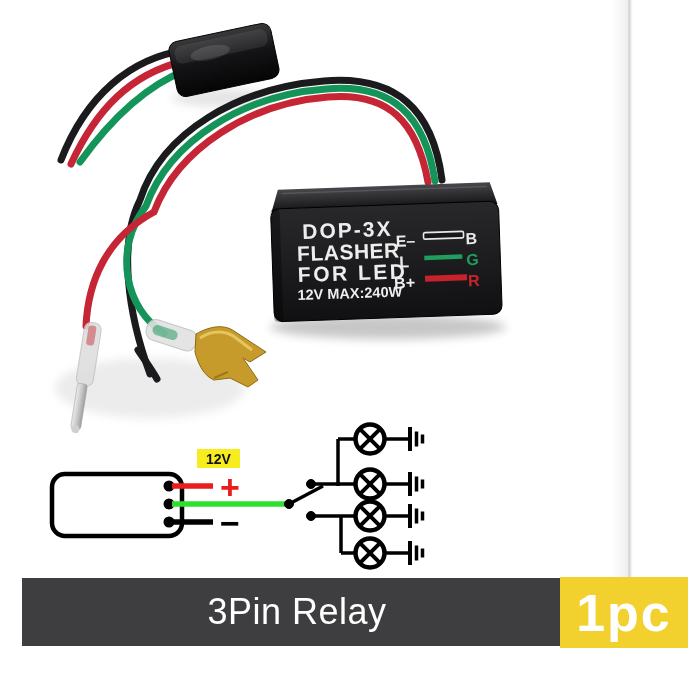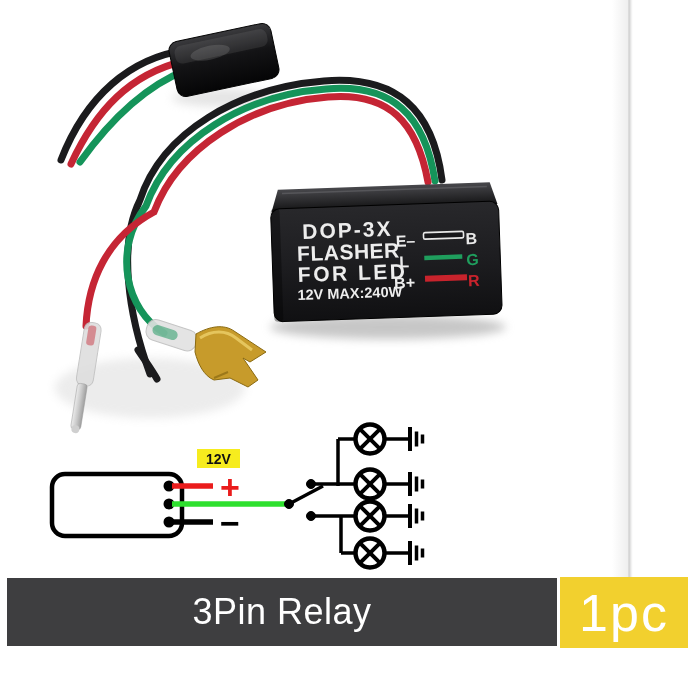"3Pin Relay" .banner-bar { left: 7px -> 22px }
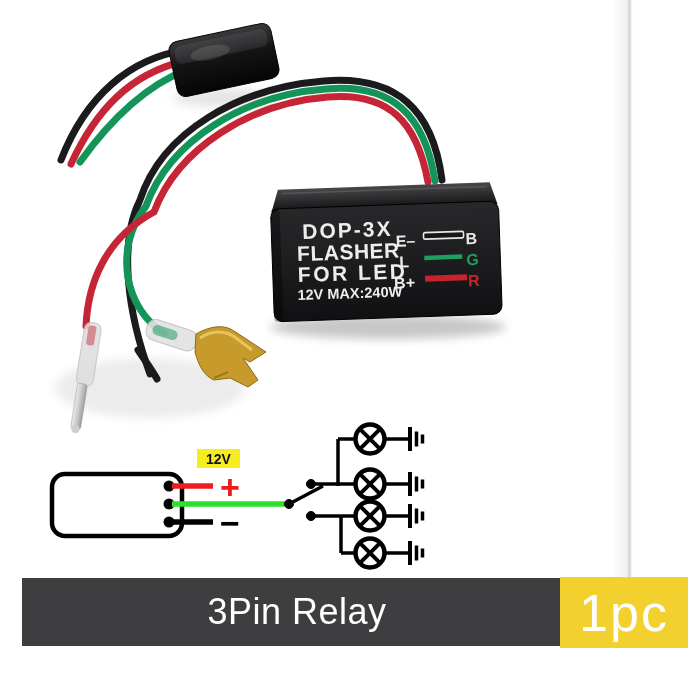"1pc" .qty-badge span { font-weight: 400 -> 700 }
